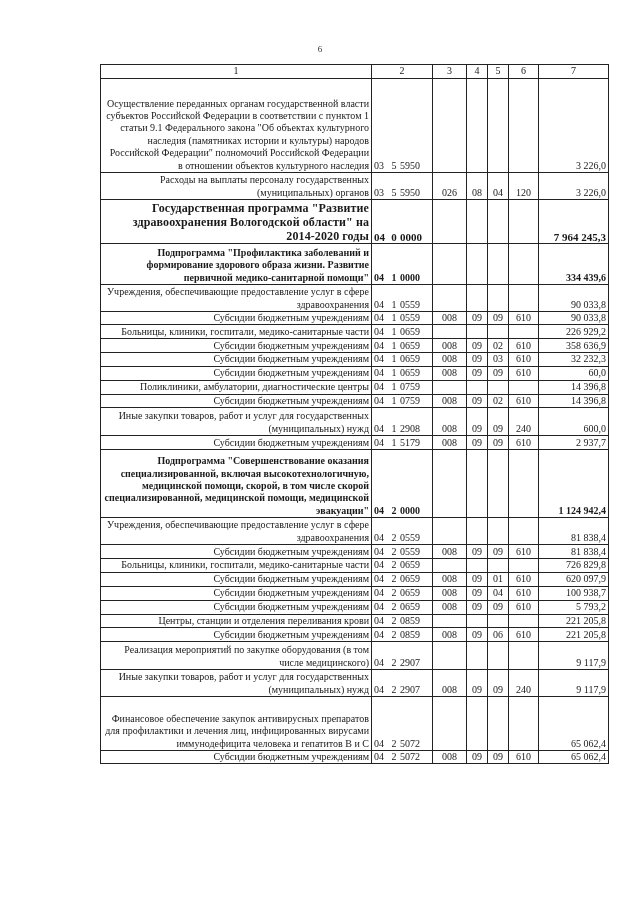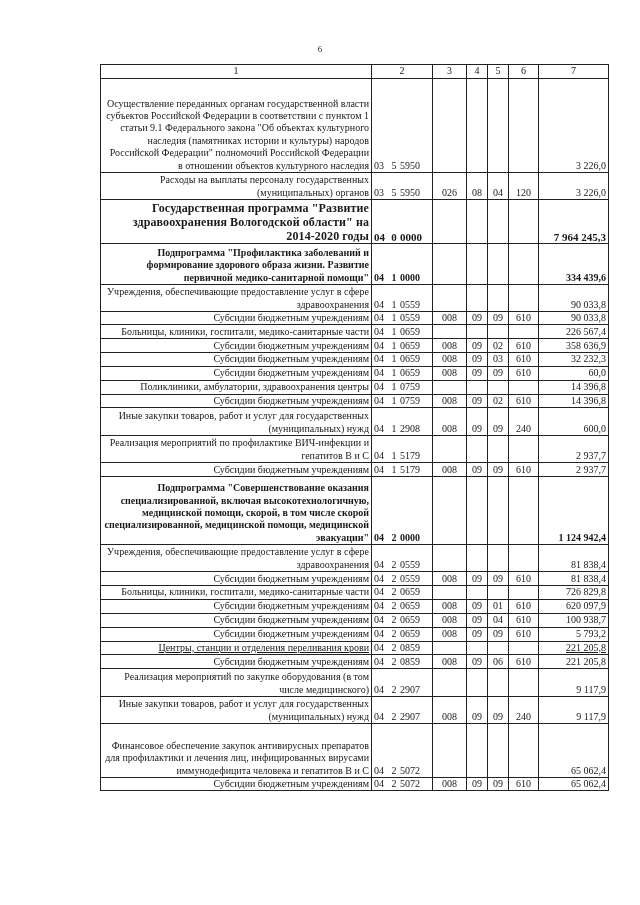"226 567,4" td.c7 { text: 226 567,4 -> 226 929,2 }
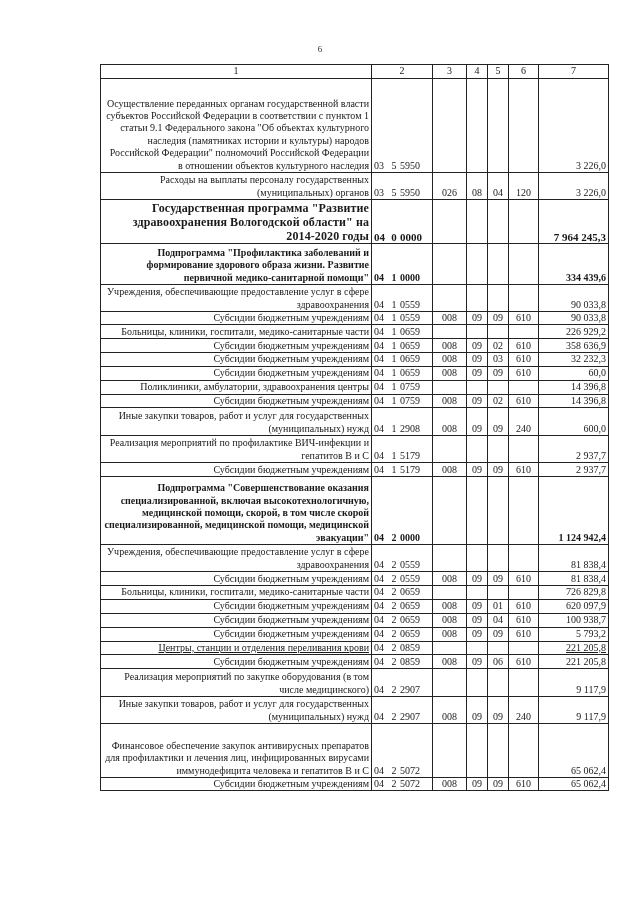"Поликлиники, амбулатории," td.c1 { text: здравоохранения -> диагностические }
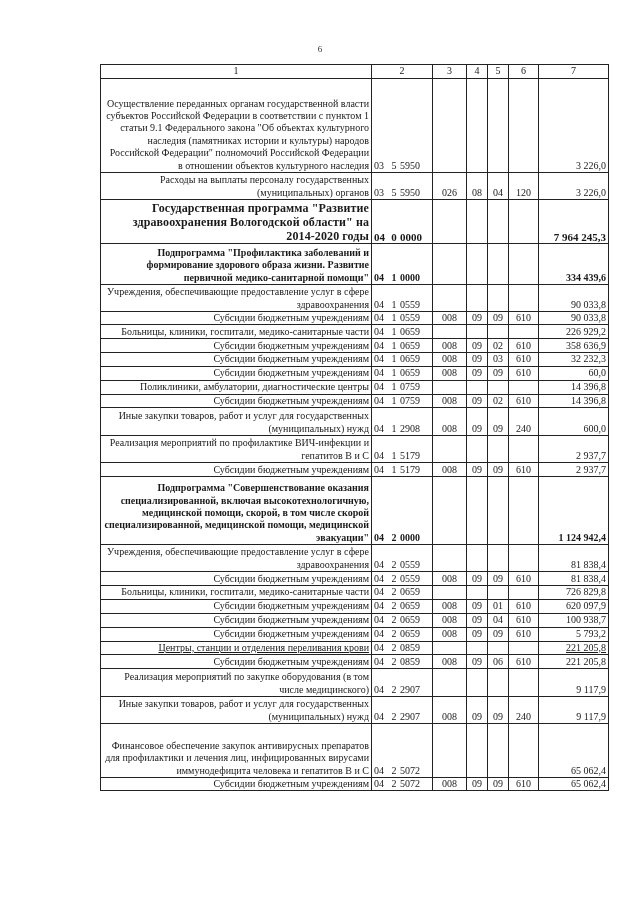"Реализация мероприятий по профилактике" tr { html: <tr> <td>Реализация мероприятий по профилактике ВИЧ-инфекции и гепатитов В и С</td> <td><span>04</span><span>1</span><span>5179</span></td> <td></td> <td></td> <td></td> <td></td> <td>2 937,7</td> </tr> -> none }
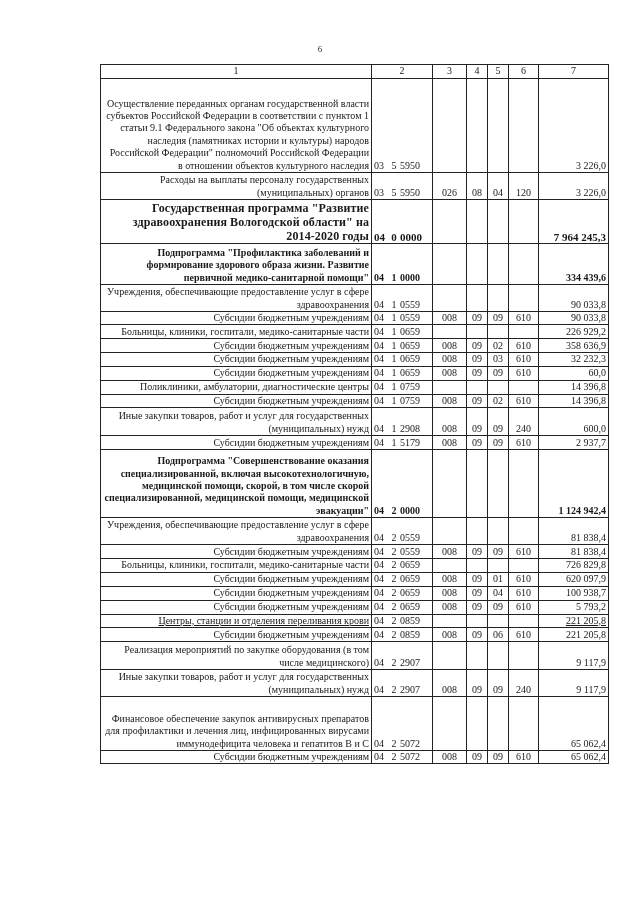"Центры, станции и отделения переливания" tr { text-decoration: underline -> none }
